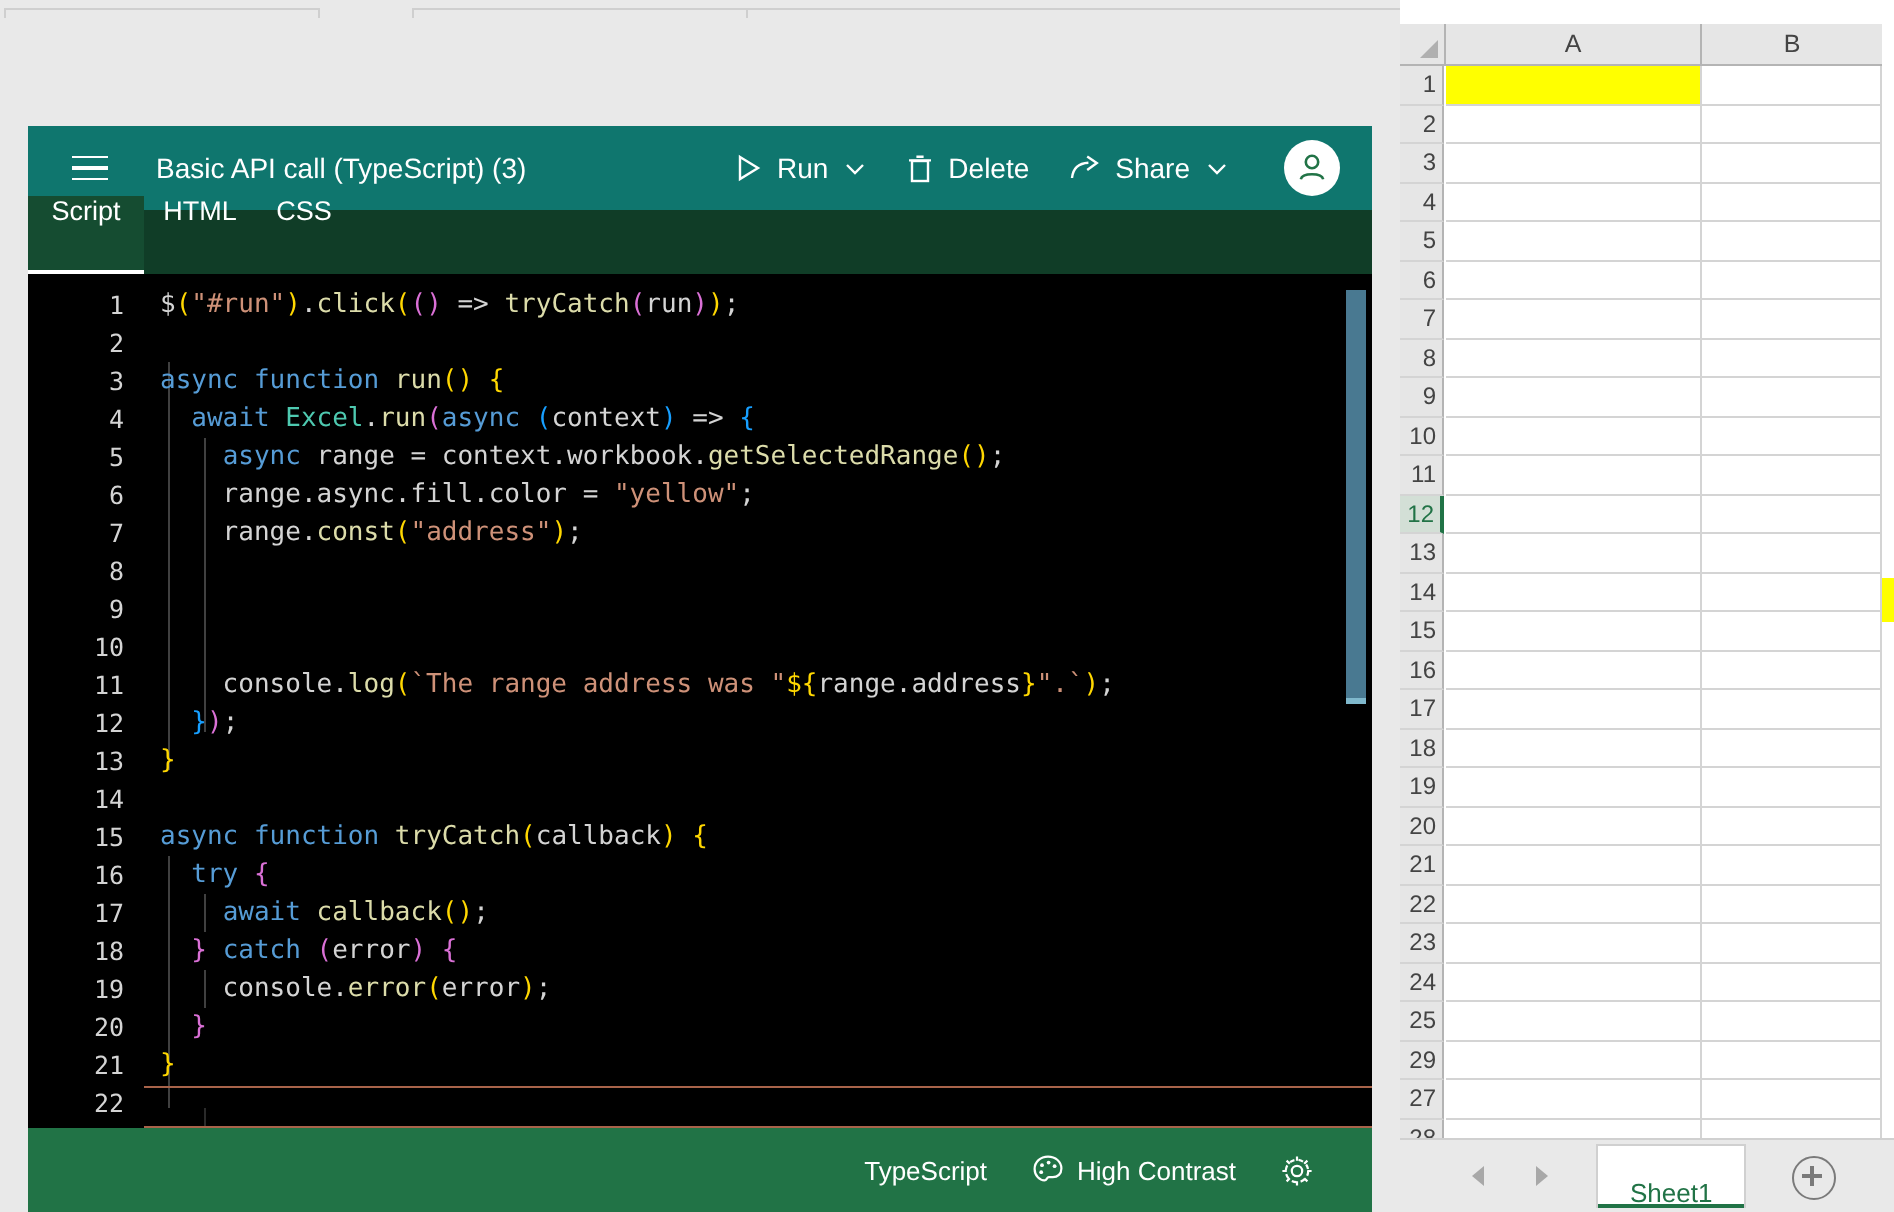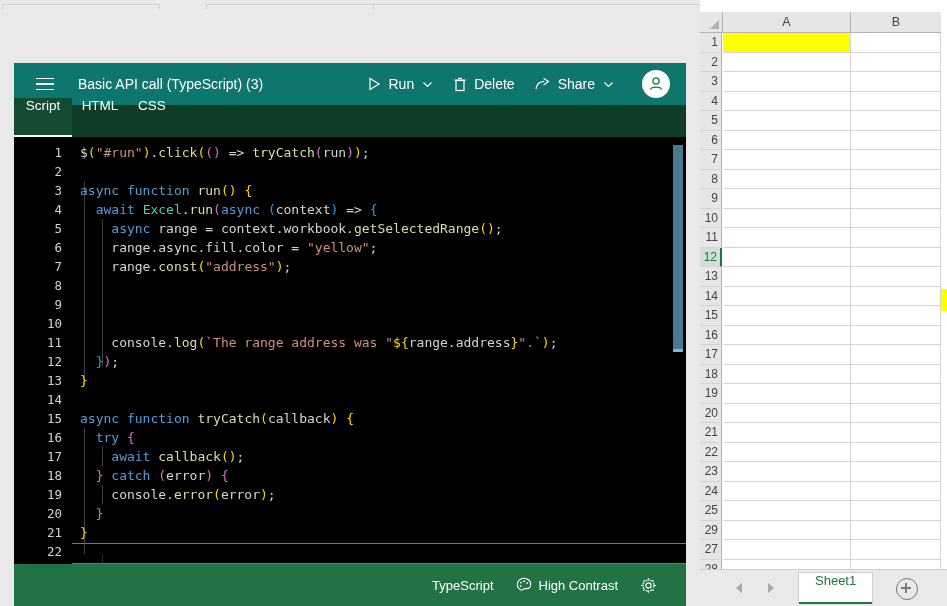"Sheet1" .sheet-tab { align-items: flex-start -> flex-end }
